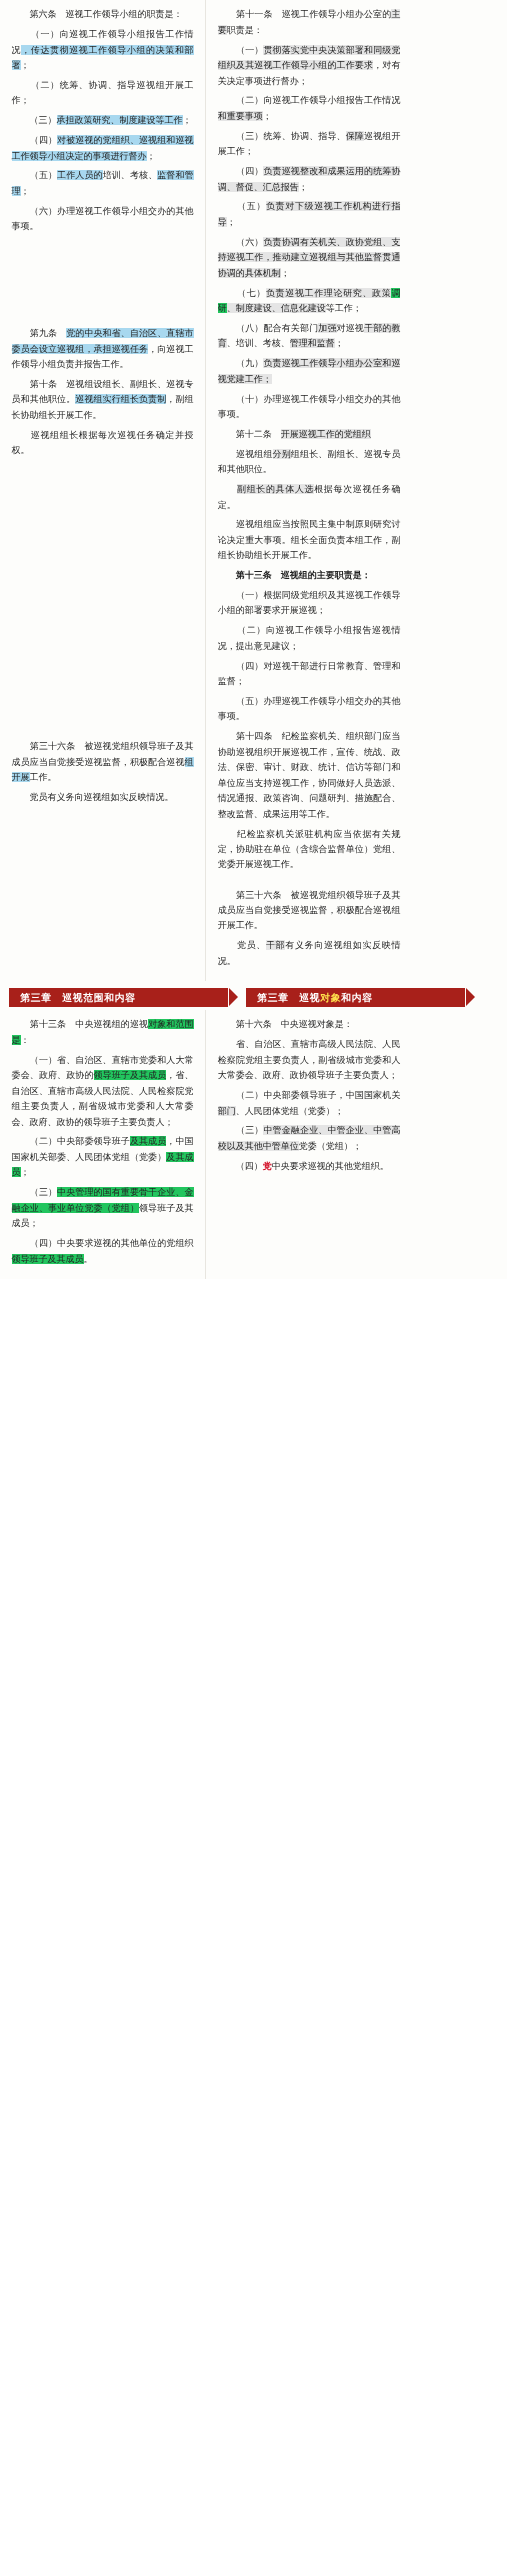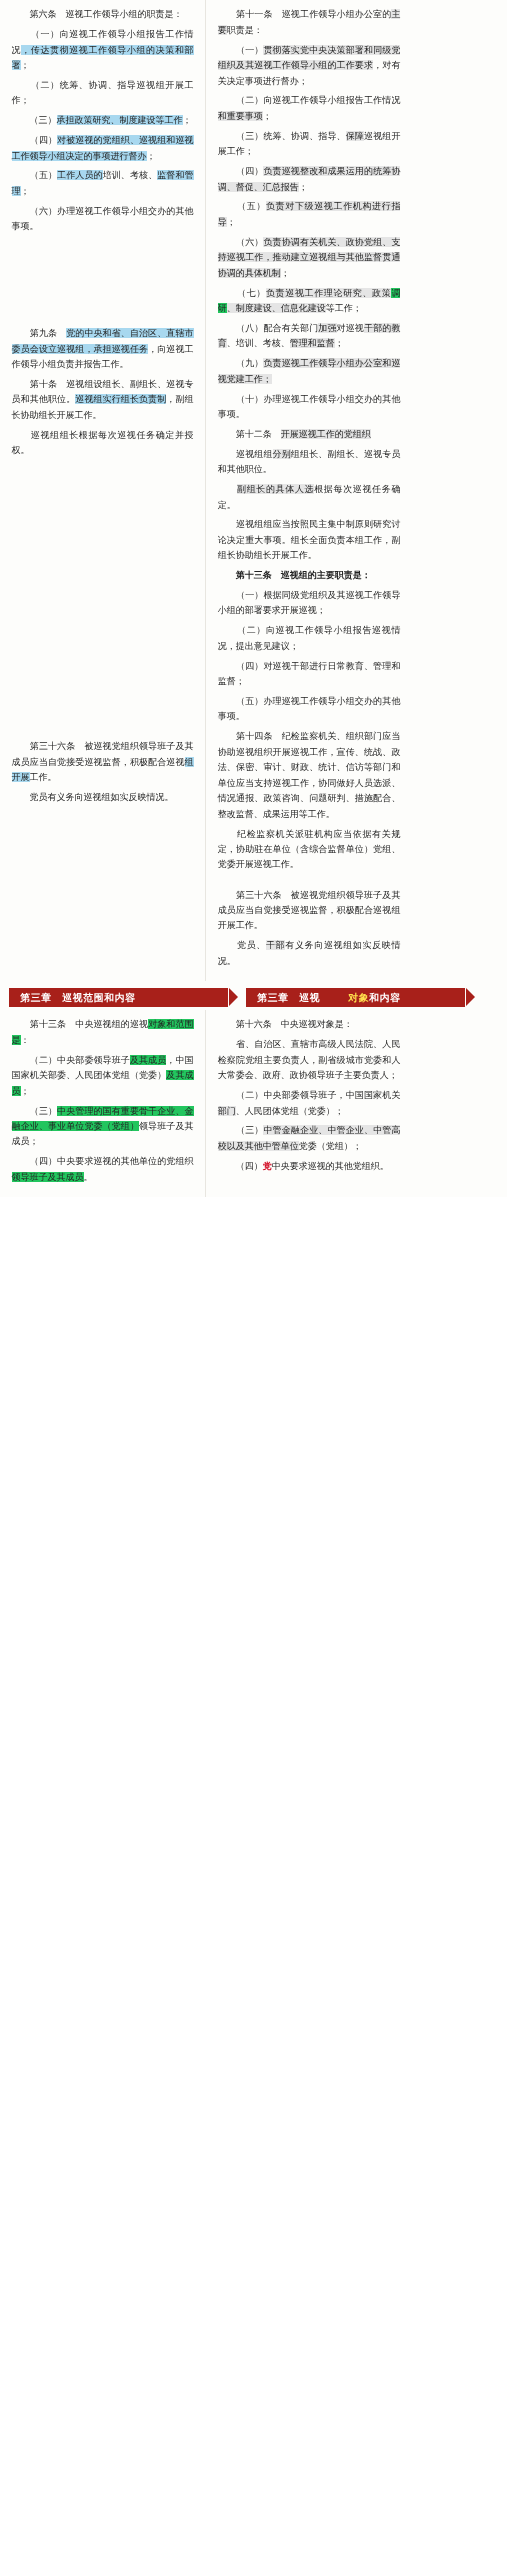"对象" .banner .t-yellow { margin-left: 28px -> none }
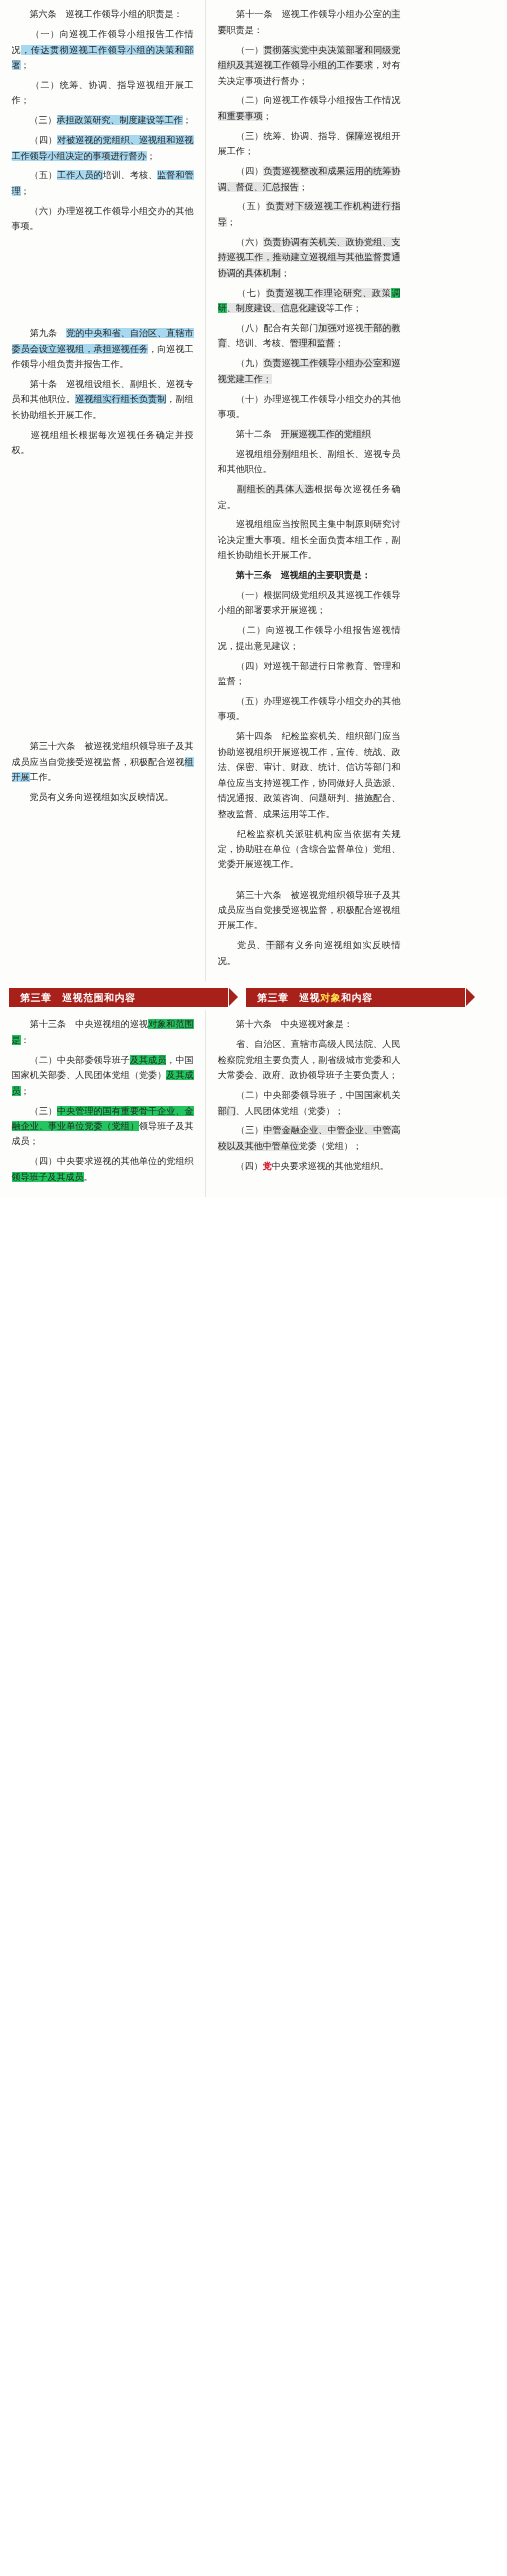"（一）省、自治区、直辖市党委和人大常委会、政府、政协的领导班子及其成员，省、自治" p.noindent { html: none -> <p><span> （一）省、自治区、直辖市党委和人大常委会、政府、政协的</span><span>领导班子及其成员</span><span>，省、自治区、直辖市高级人民法院、人民检察院党组主要负责人，副省级城市党委和人大常委会、政府、政协的领导班子主要负责人；</span></p> }
